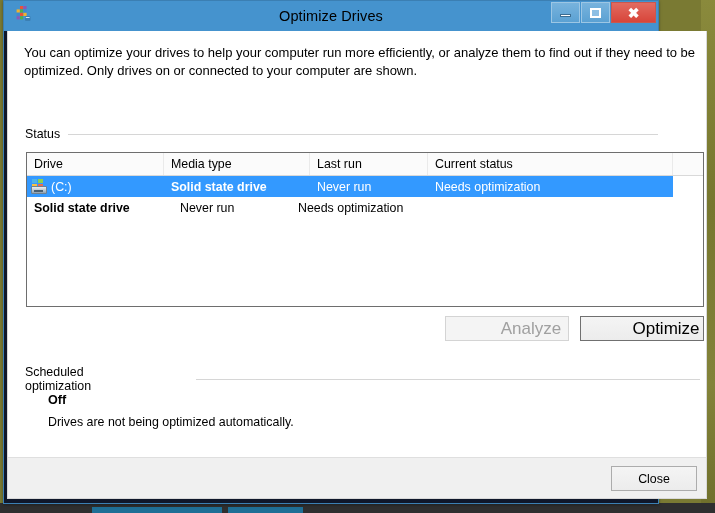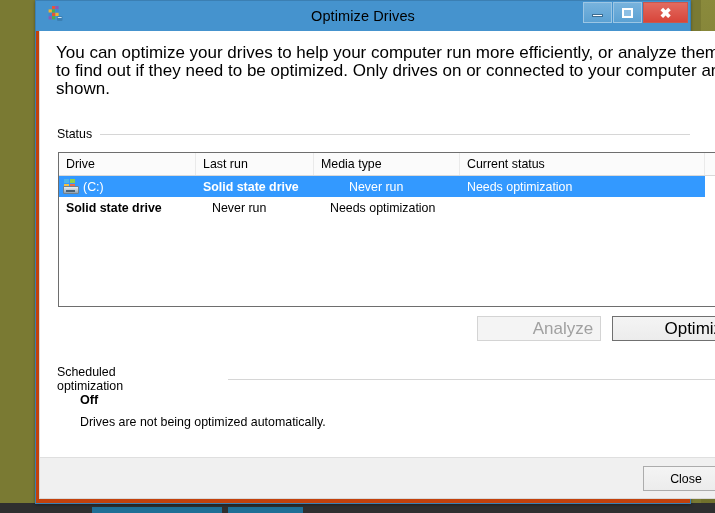"Optimize Drives" #window { background: #c2410c -> #0f172a; margin-left: 32px -> none }
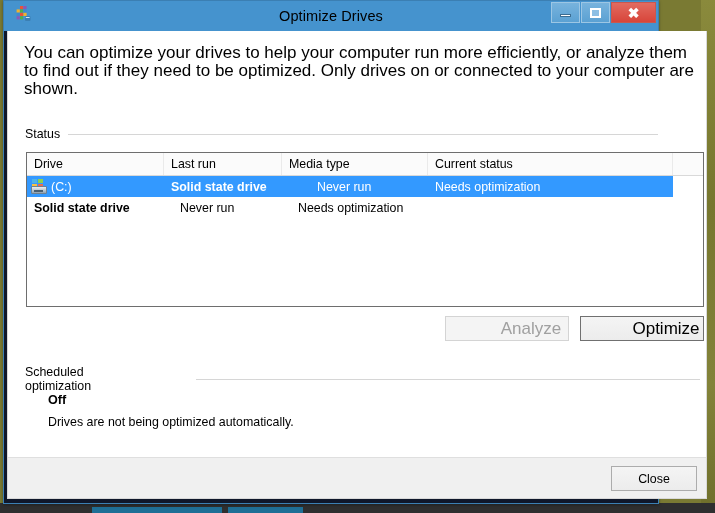"You can optimize your drives" #intro { font-size: 17px -> 13px }
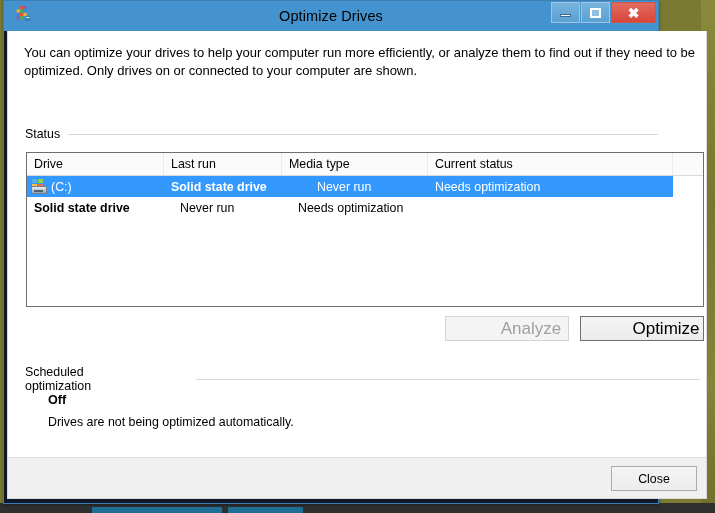"Last run" div.col { order: before "Media type" -> after "Media type" }
